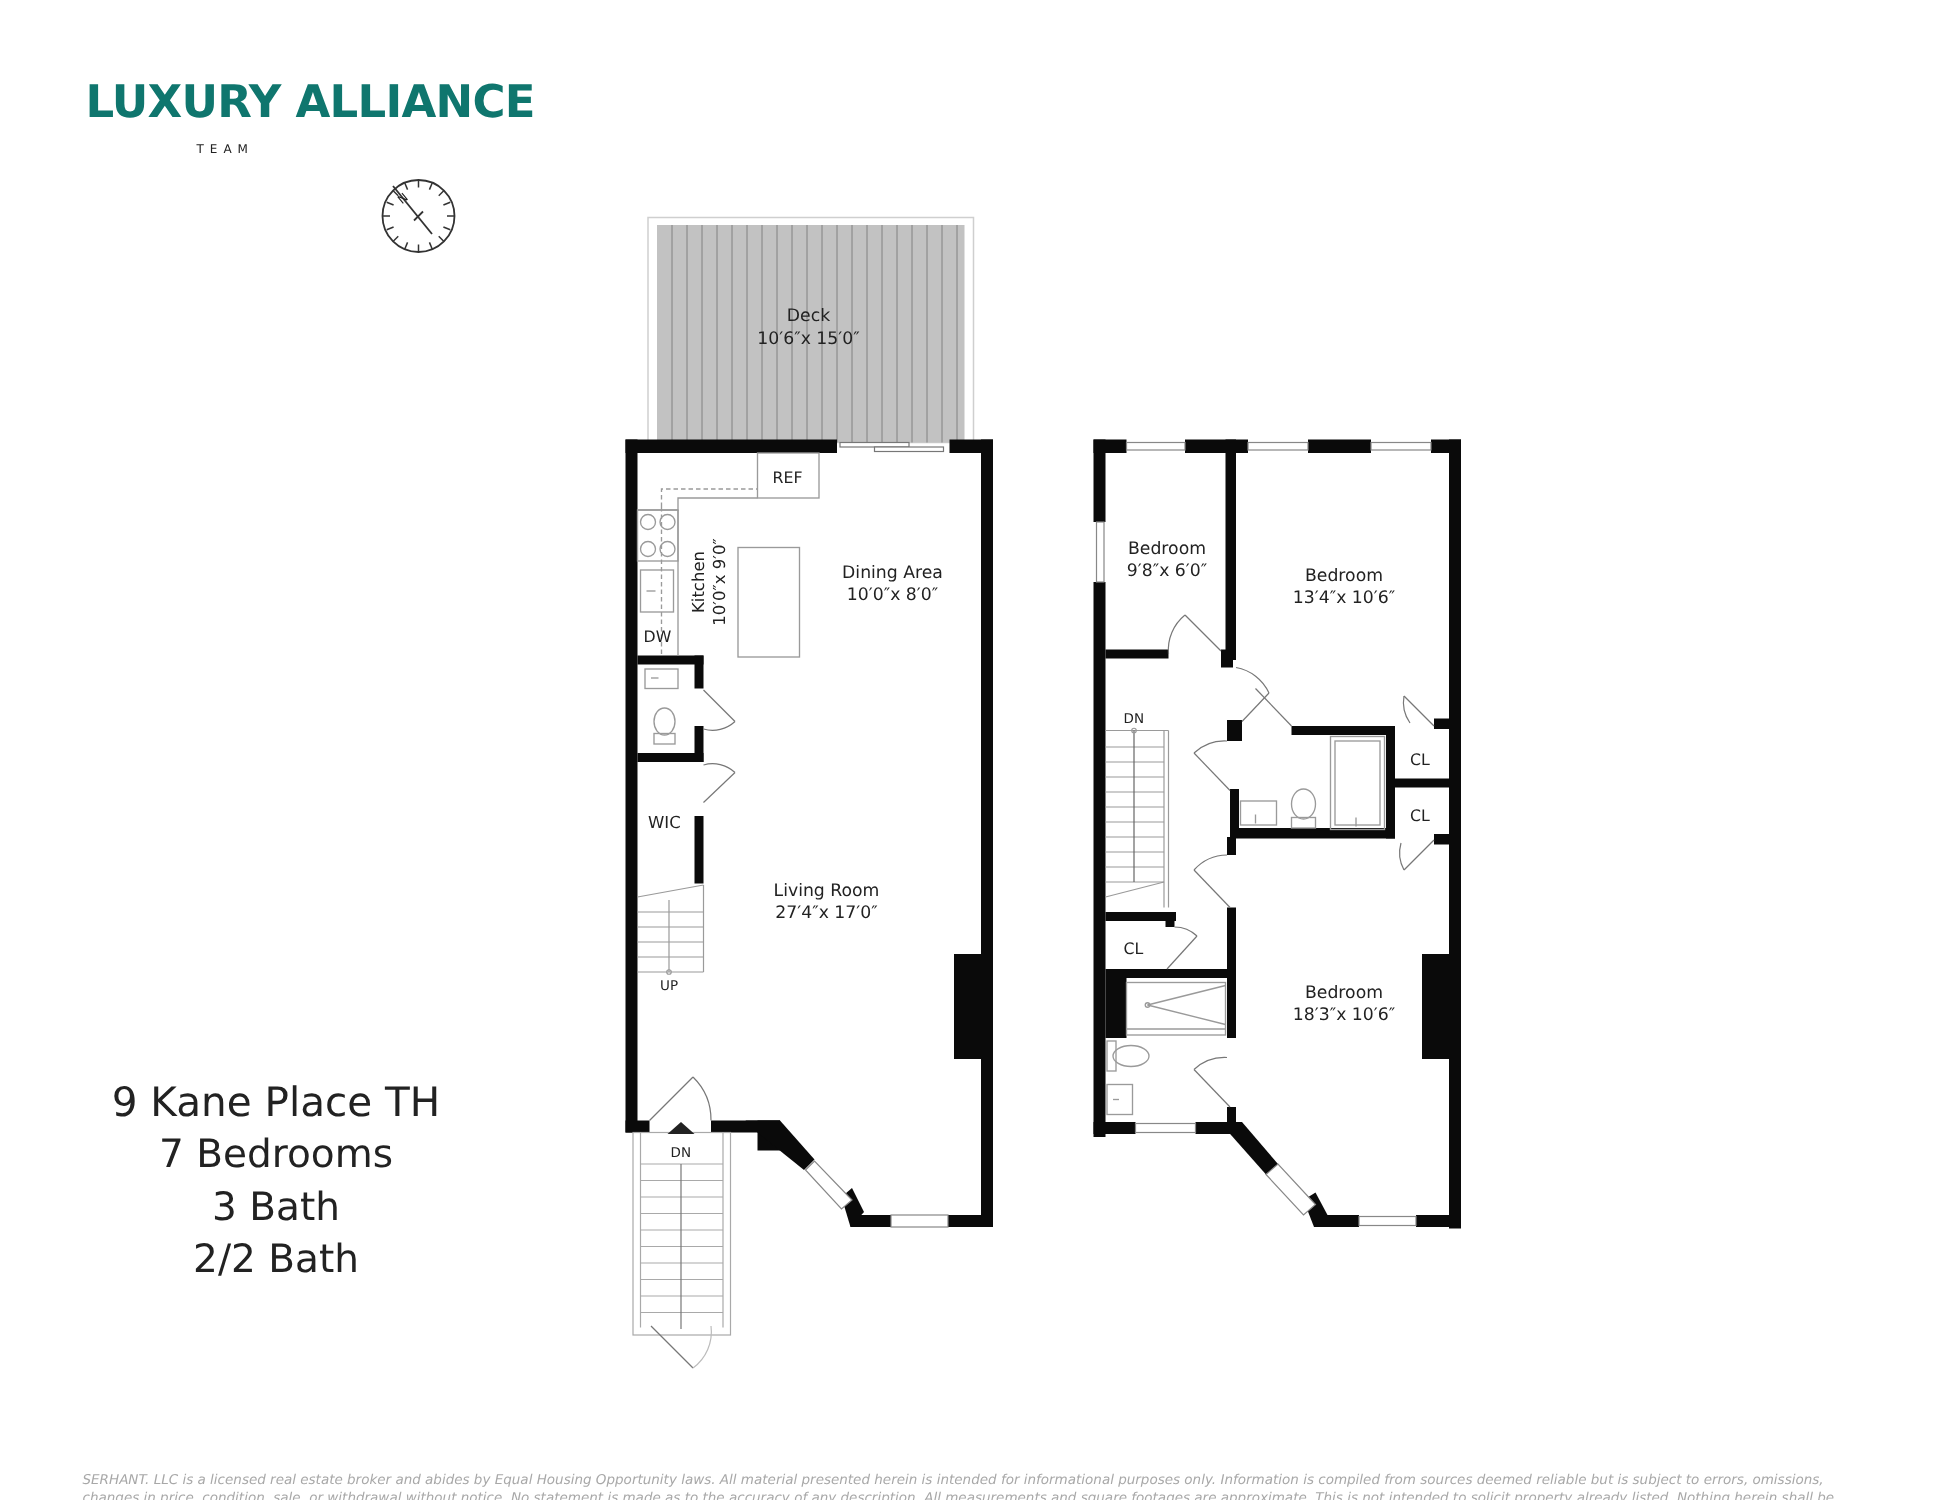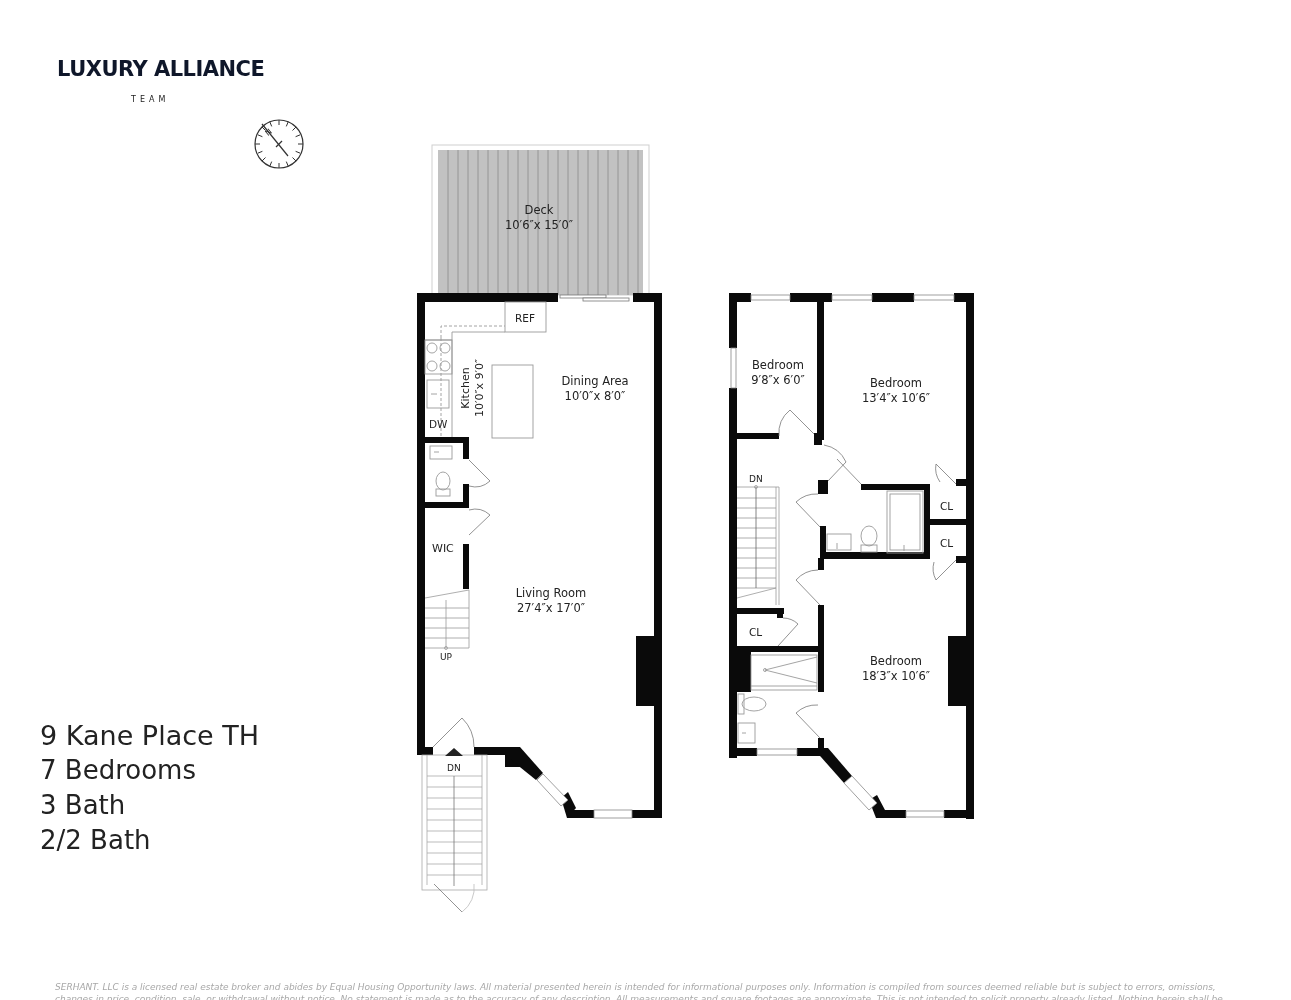"LUXURY ALLIANCE" .logo-title { color: #0f172a -> #0f766e; font-size: 21px -> 30px }
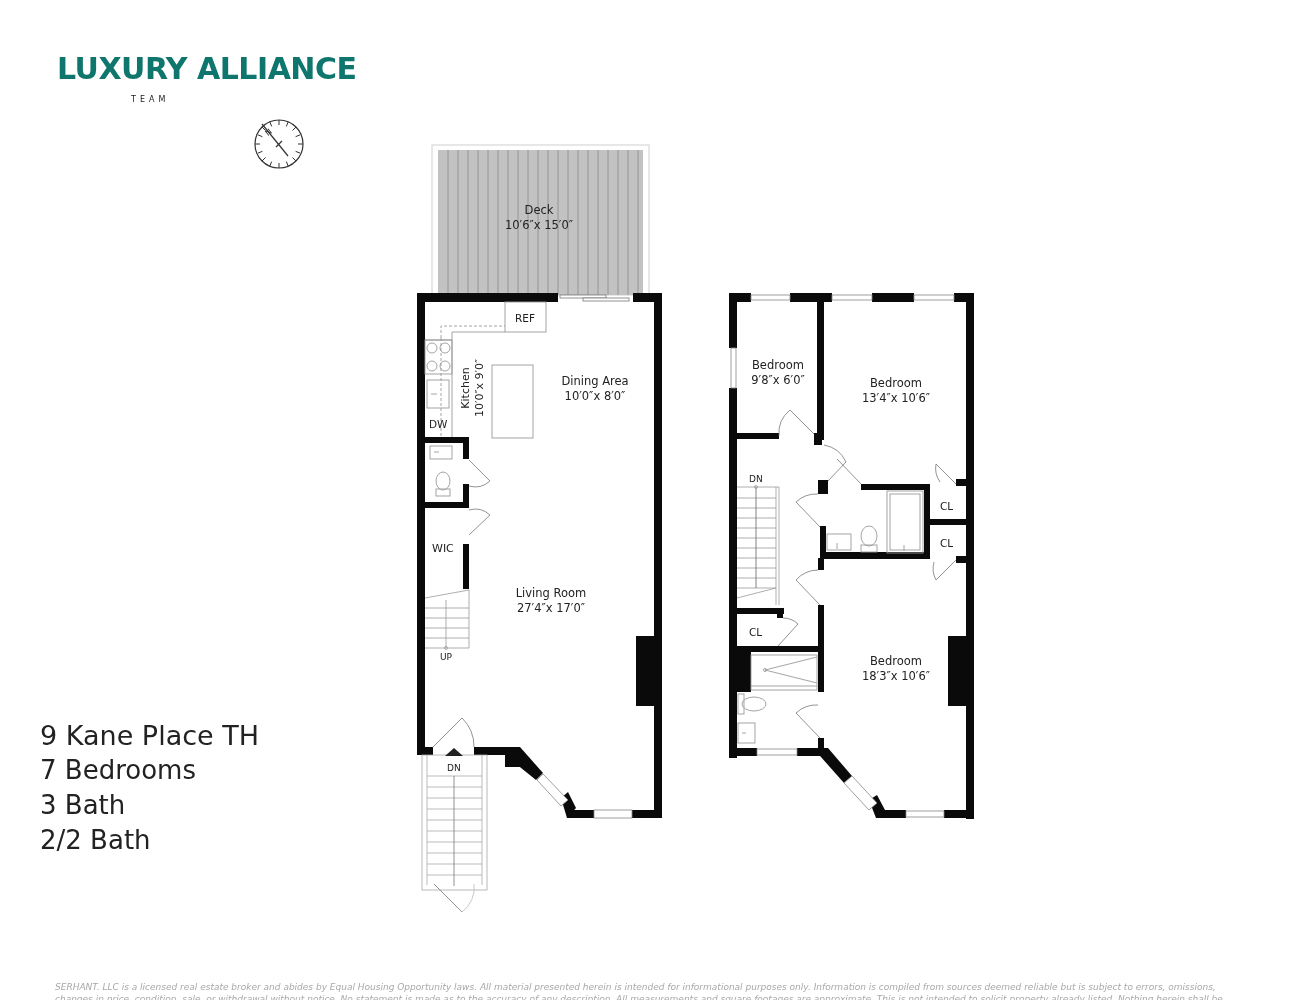"9 Kane Place TH" .address { text-align: left -> center }
